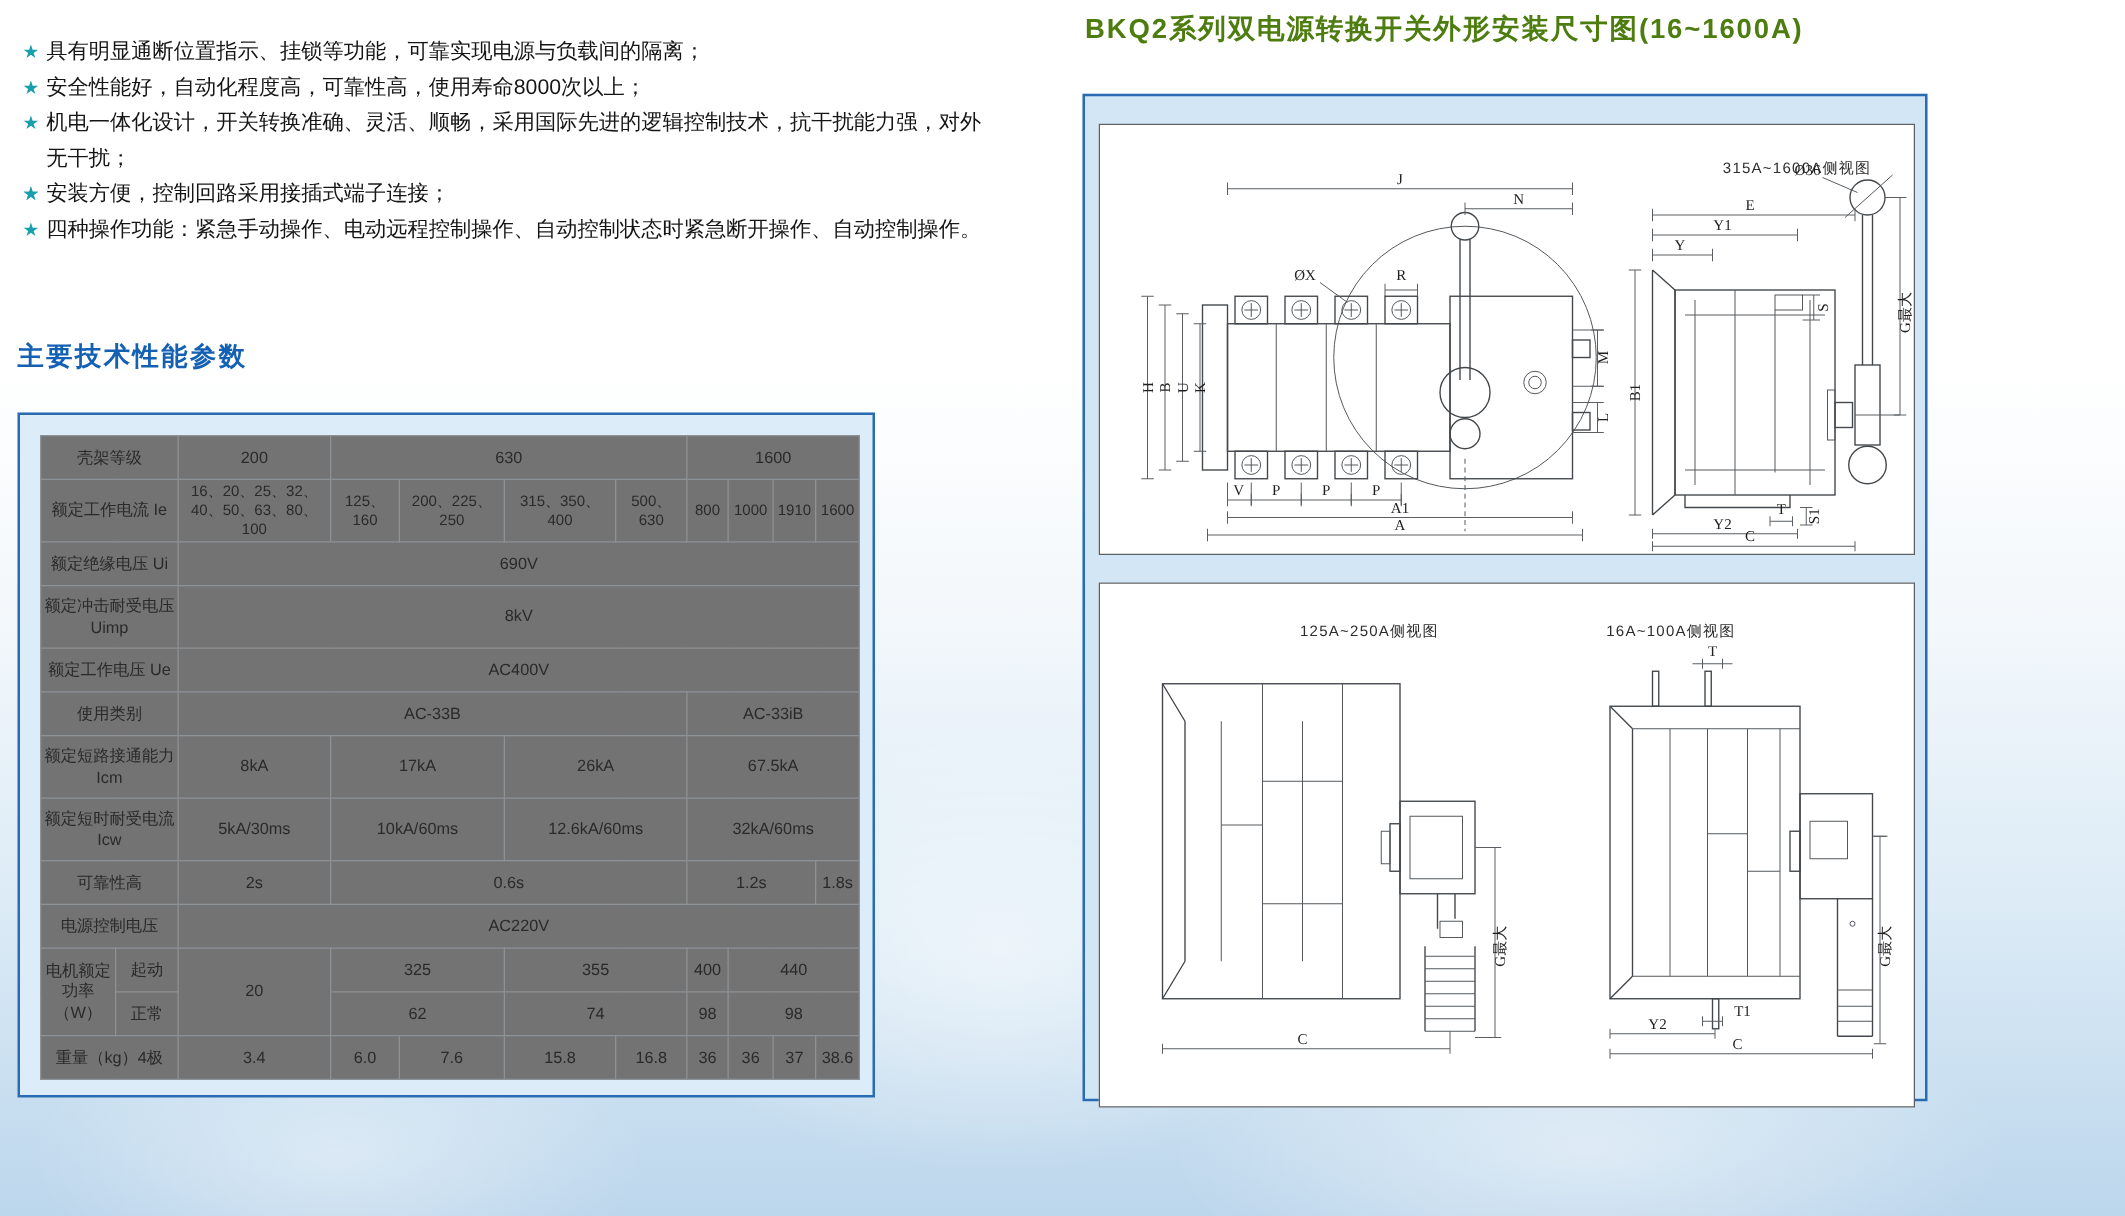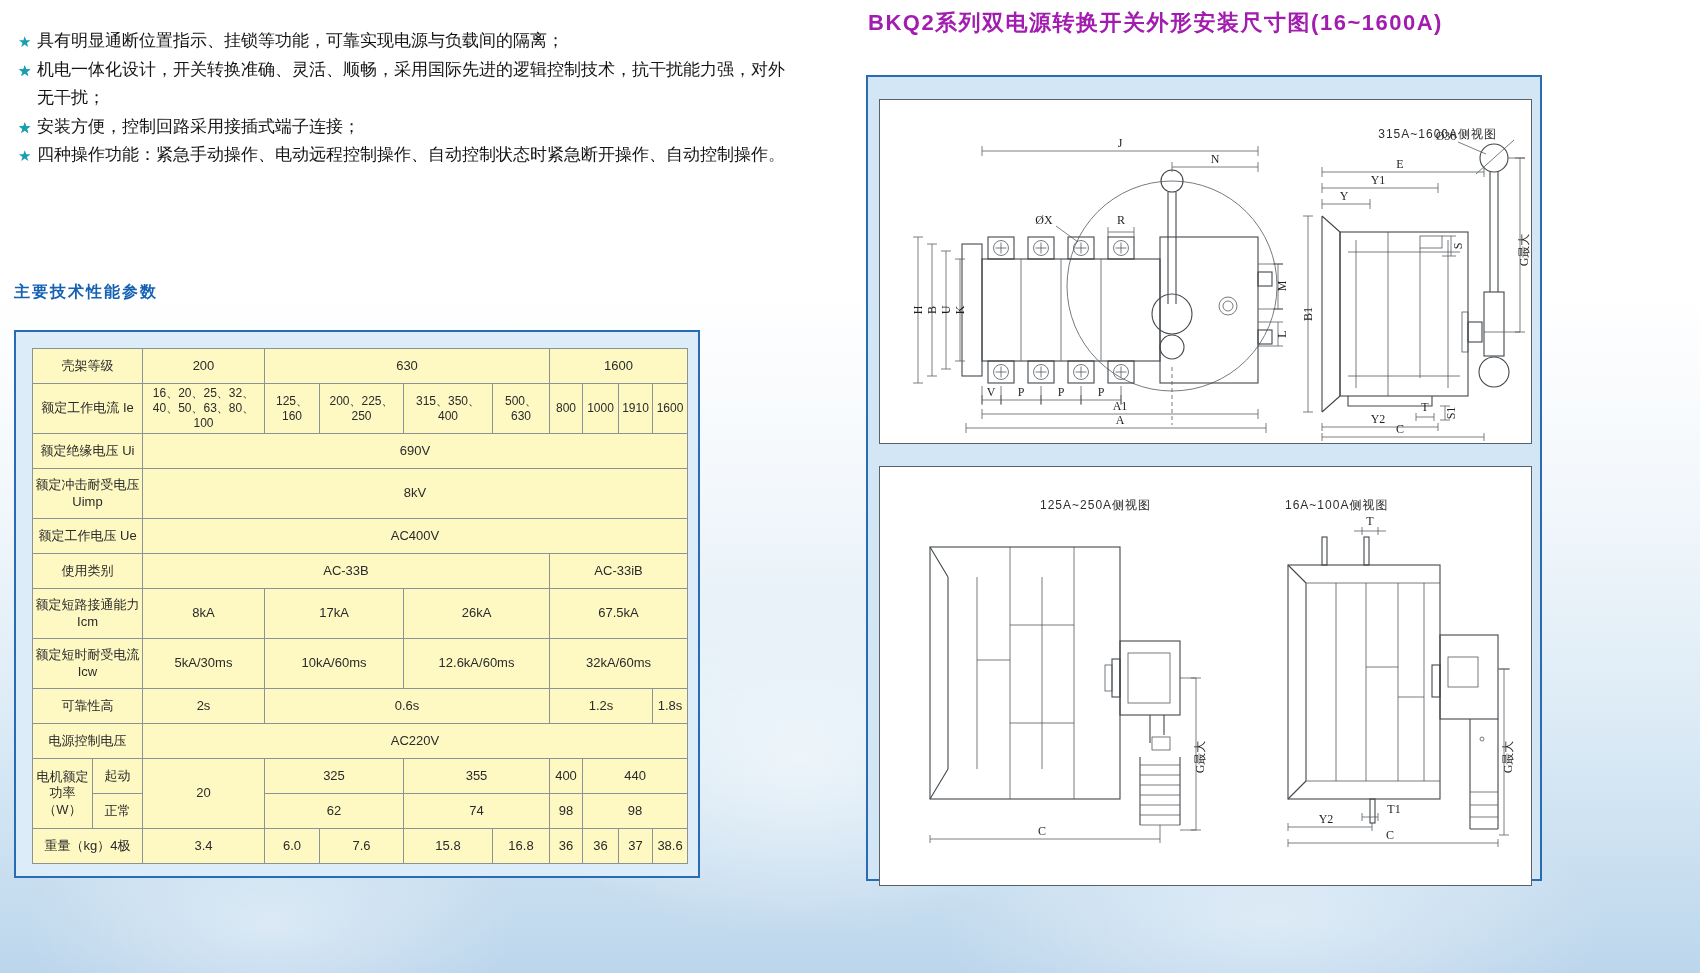"BKQ2系列双电源转换开关外形安装尺寸图(16~1600A)" .right-title { color: #a21caf -> #4d7c0f }
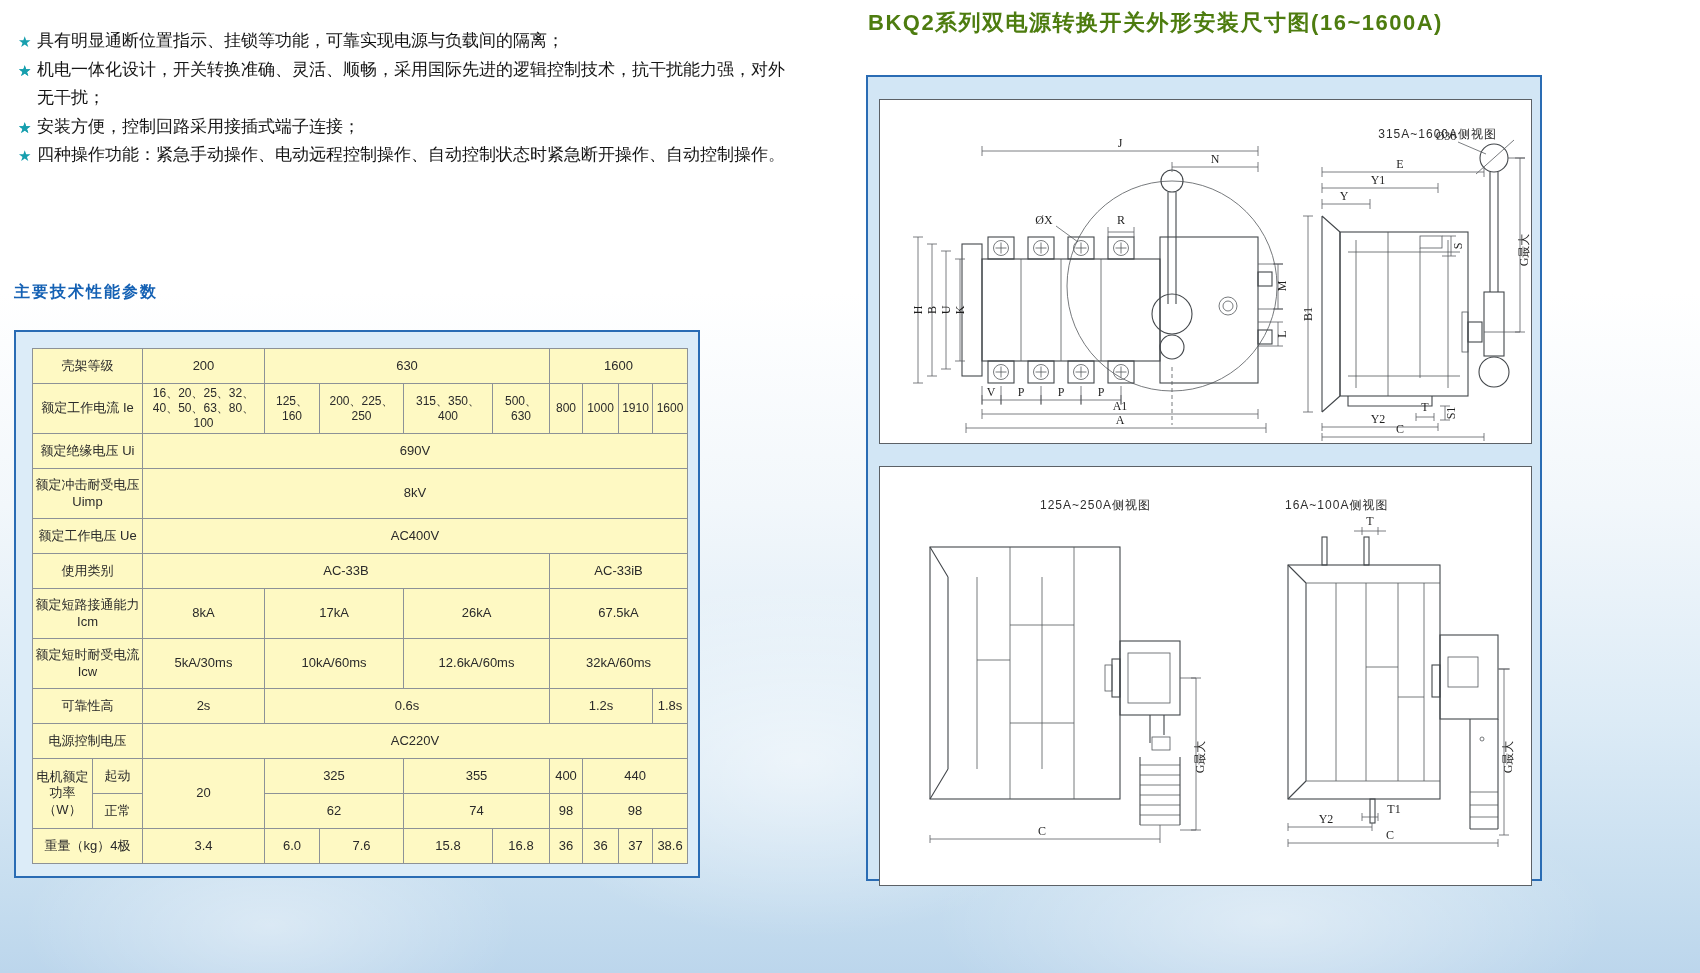"安全性能好，自动化程度高，可靠性高，使用寿命8000次以上；" span { html: none -> <span>安全性能好，自动化程度高，可靠性高，使用寿命8000次以上；</span> }
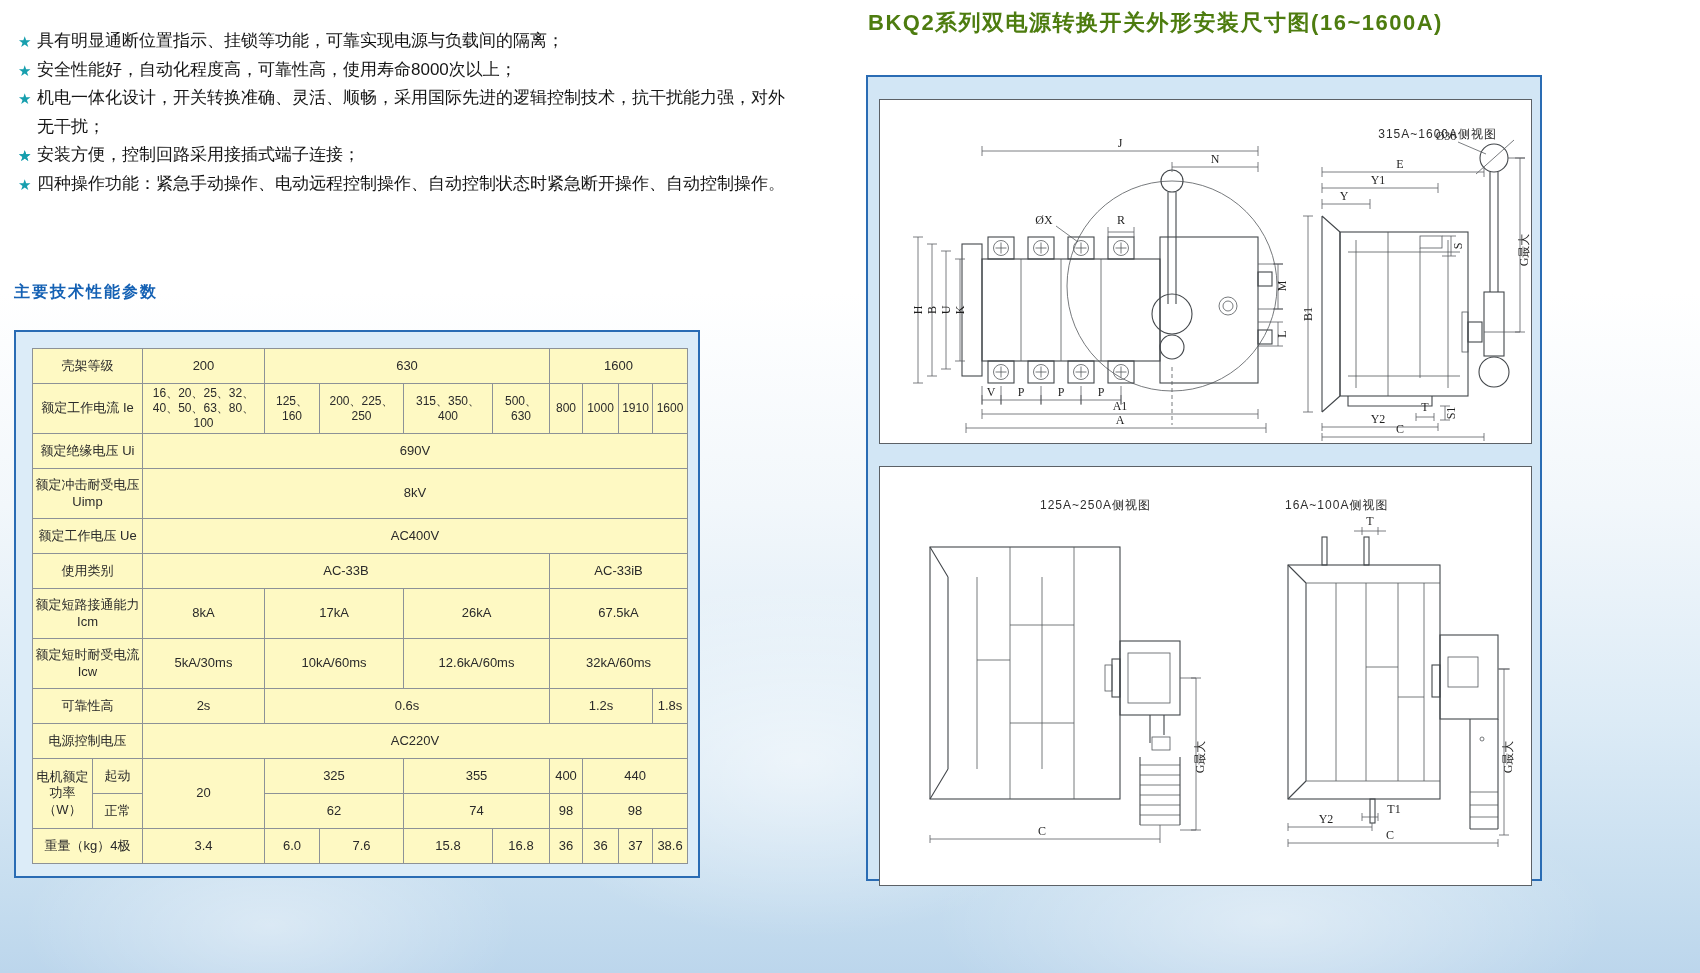"主要技术性能参数" .sec-title { font-size: 16px -> 21px; top: 282px -> 271px }
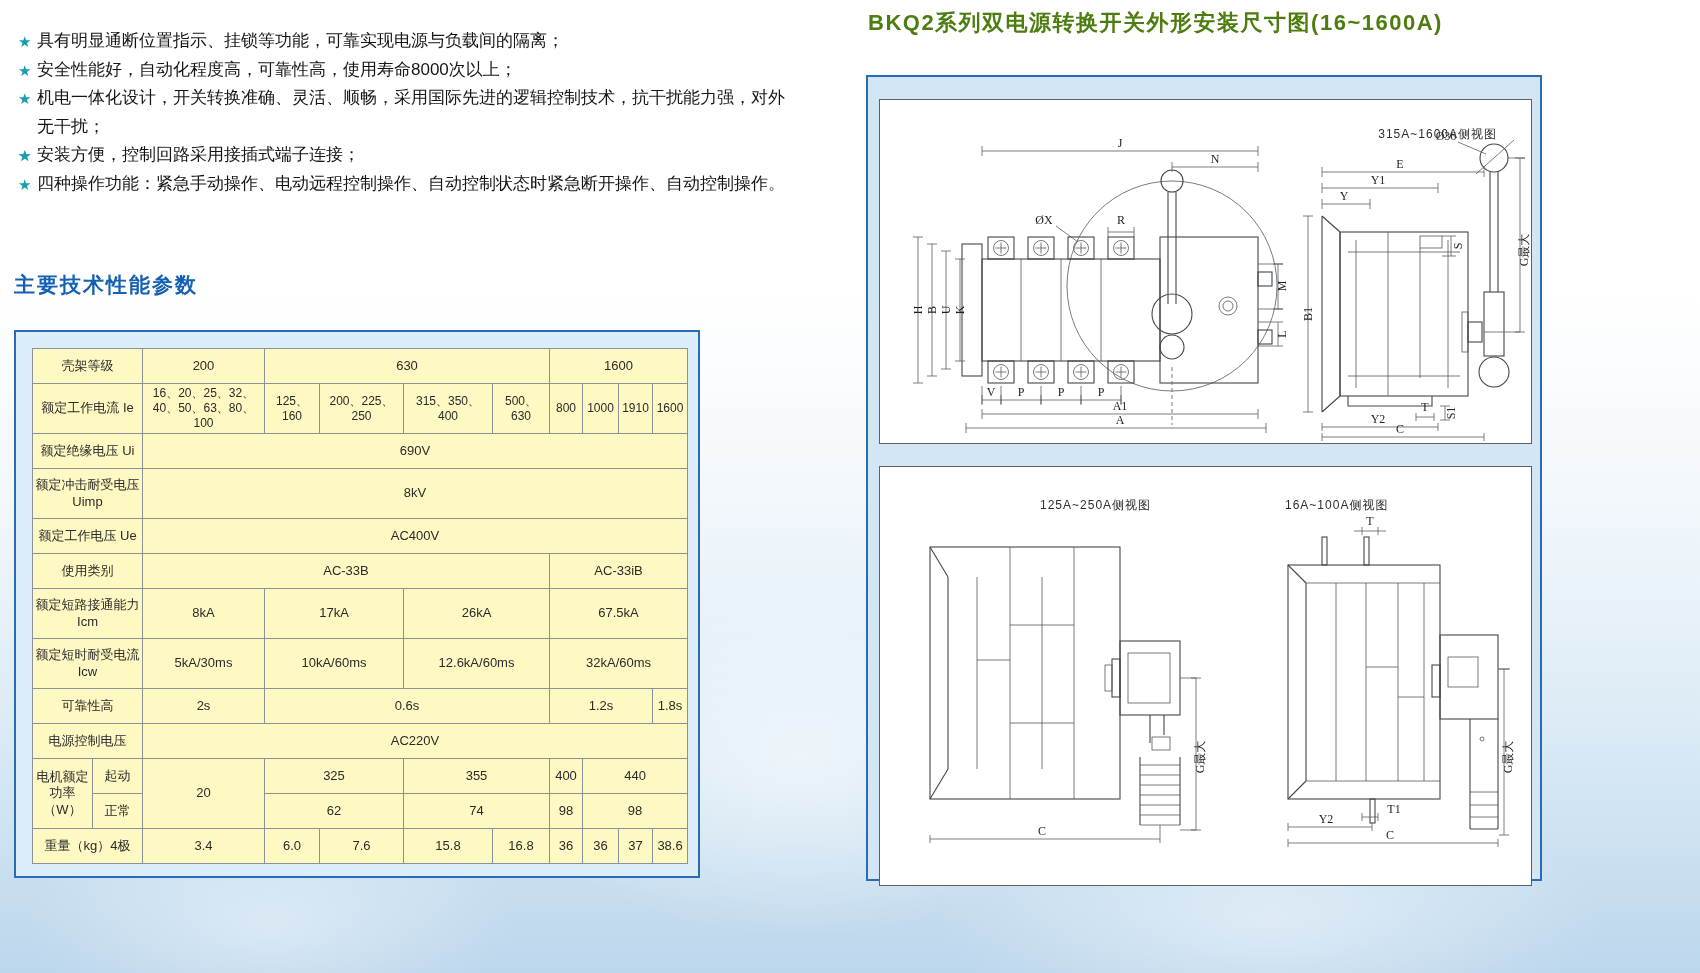"壳架等级" table.spec { background: #fef9c3 -> #737373 }
